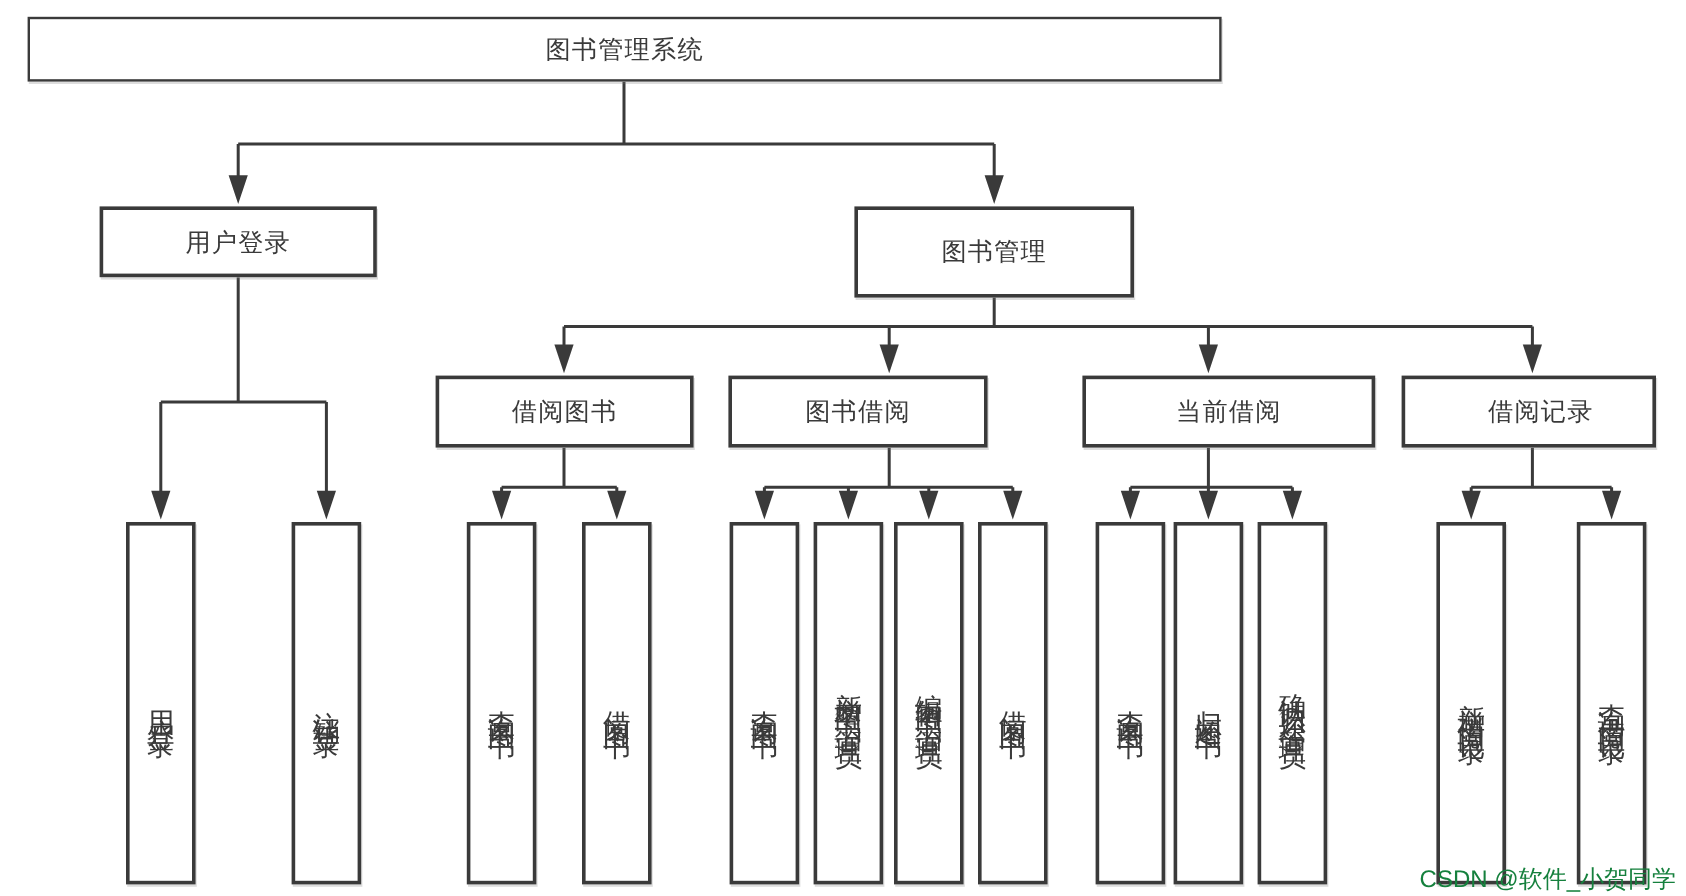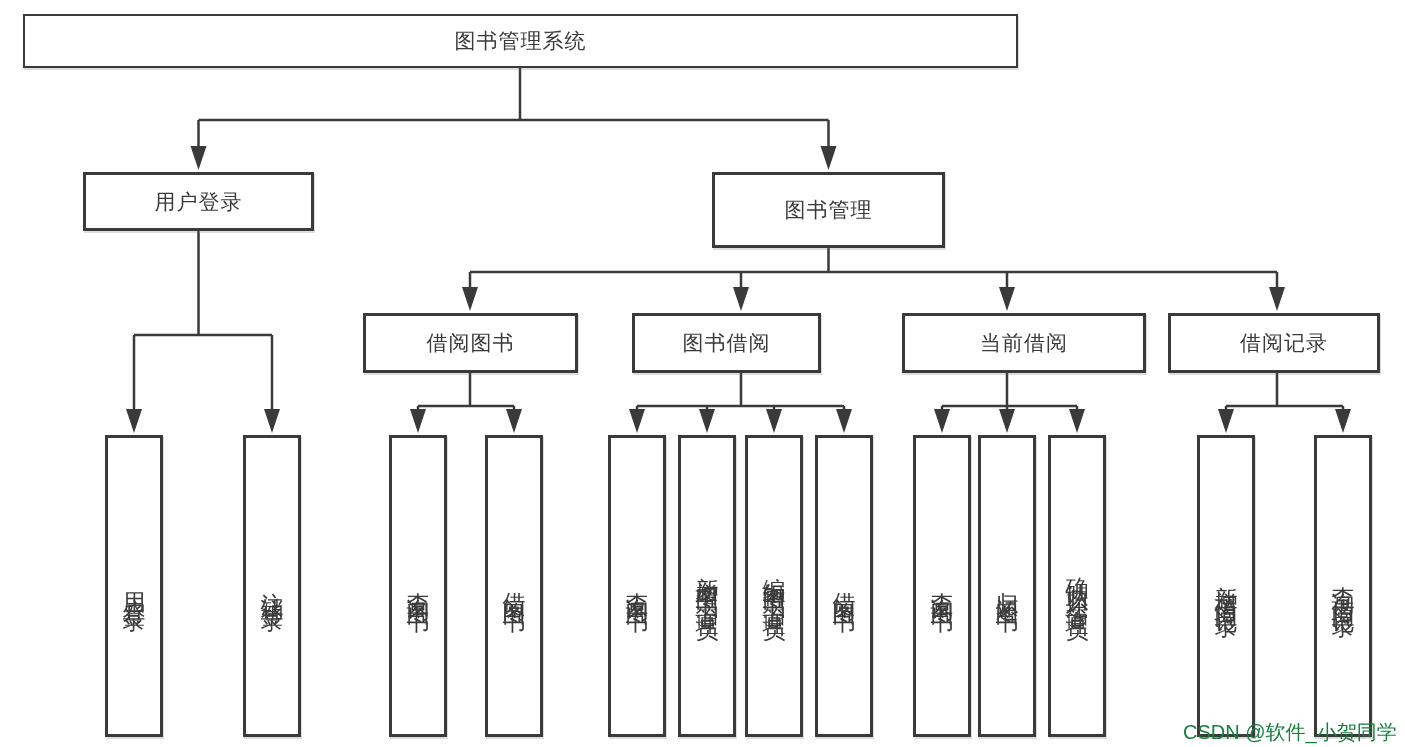"图书借阅" .b-l3b { left: 632px -> 607px; width: 189px -> 216px }
